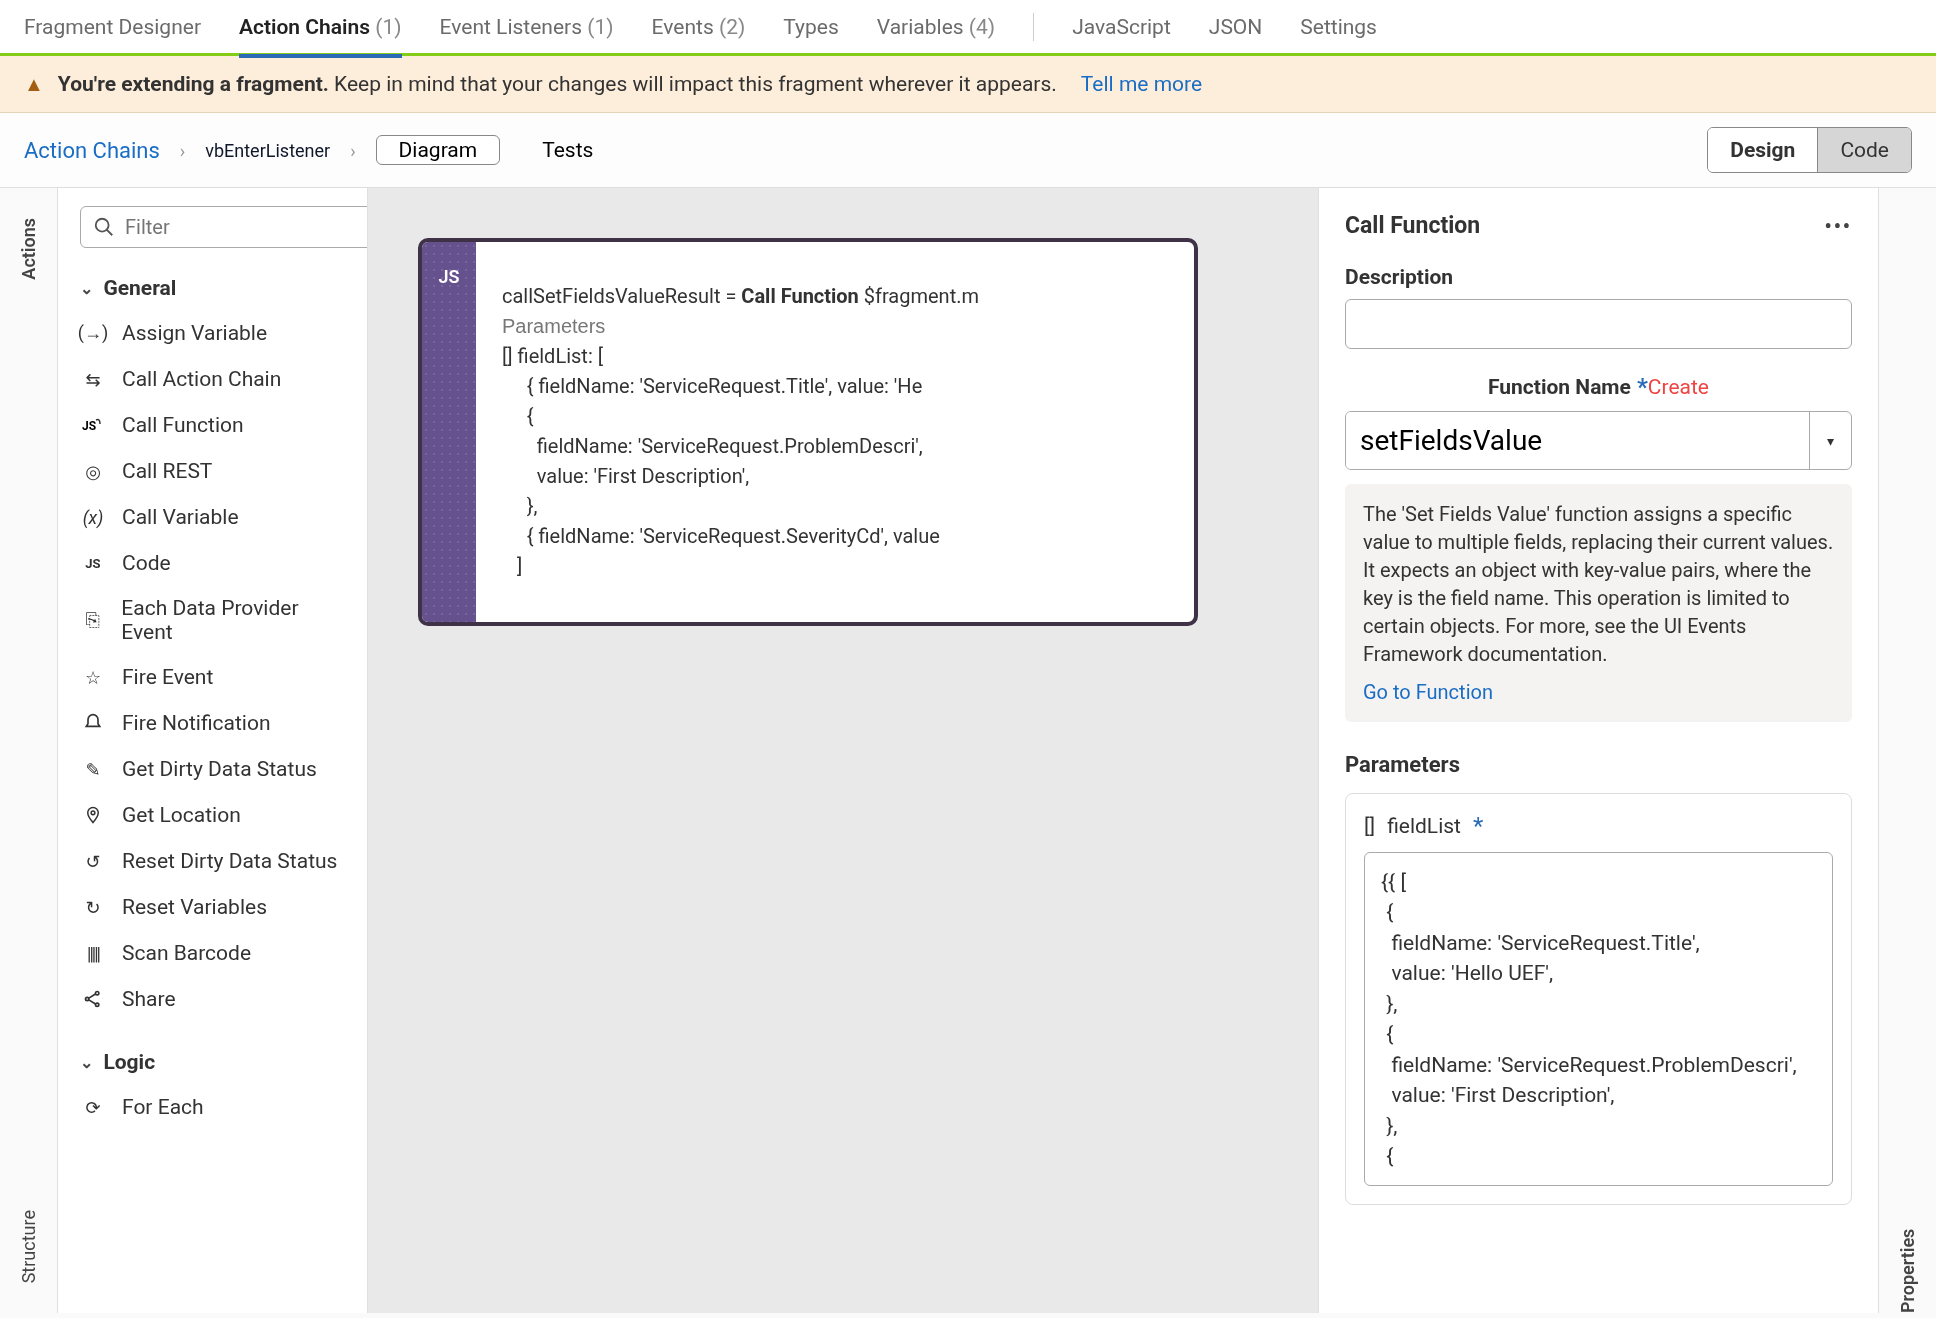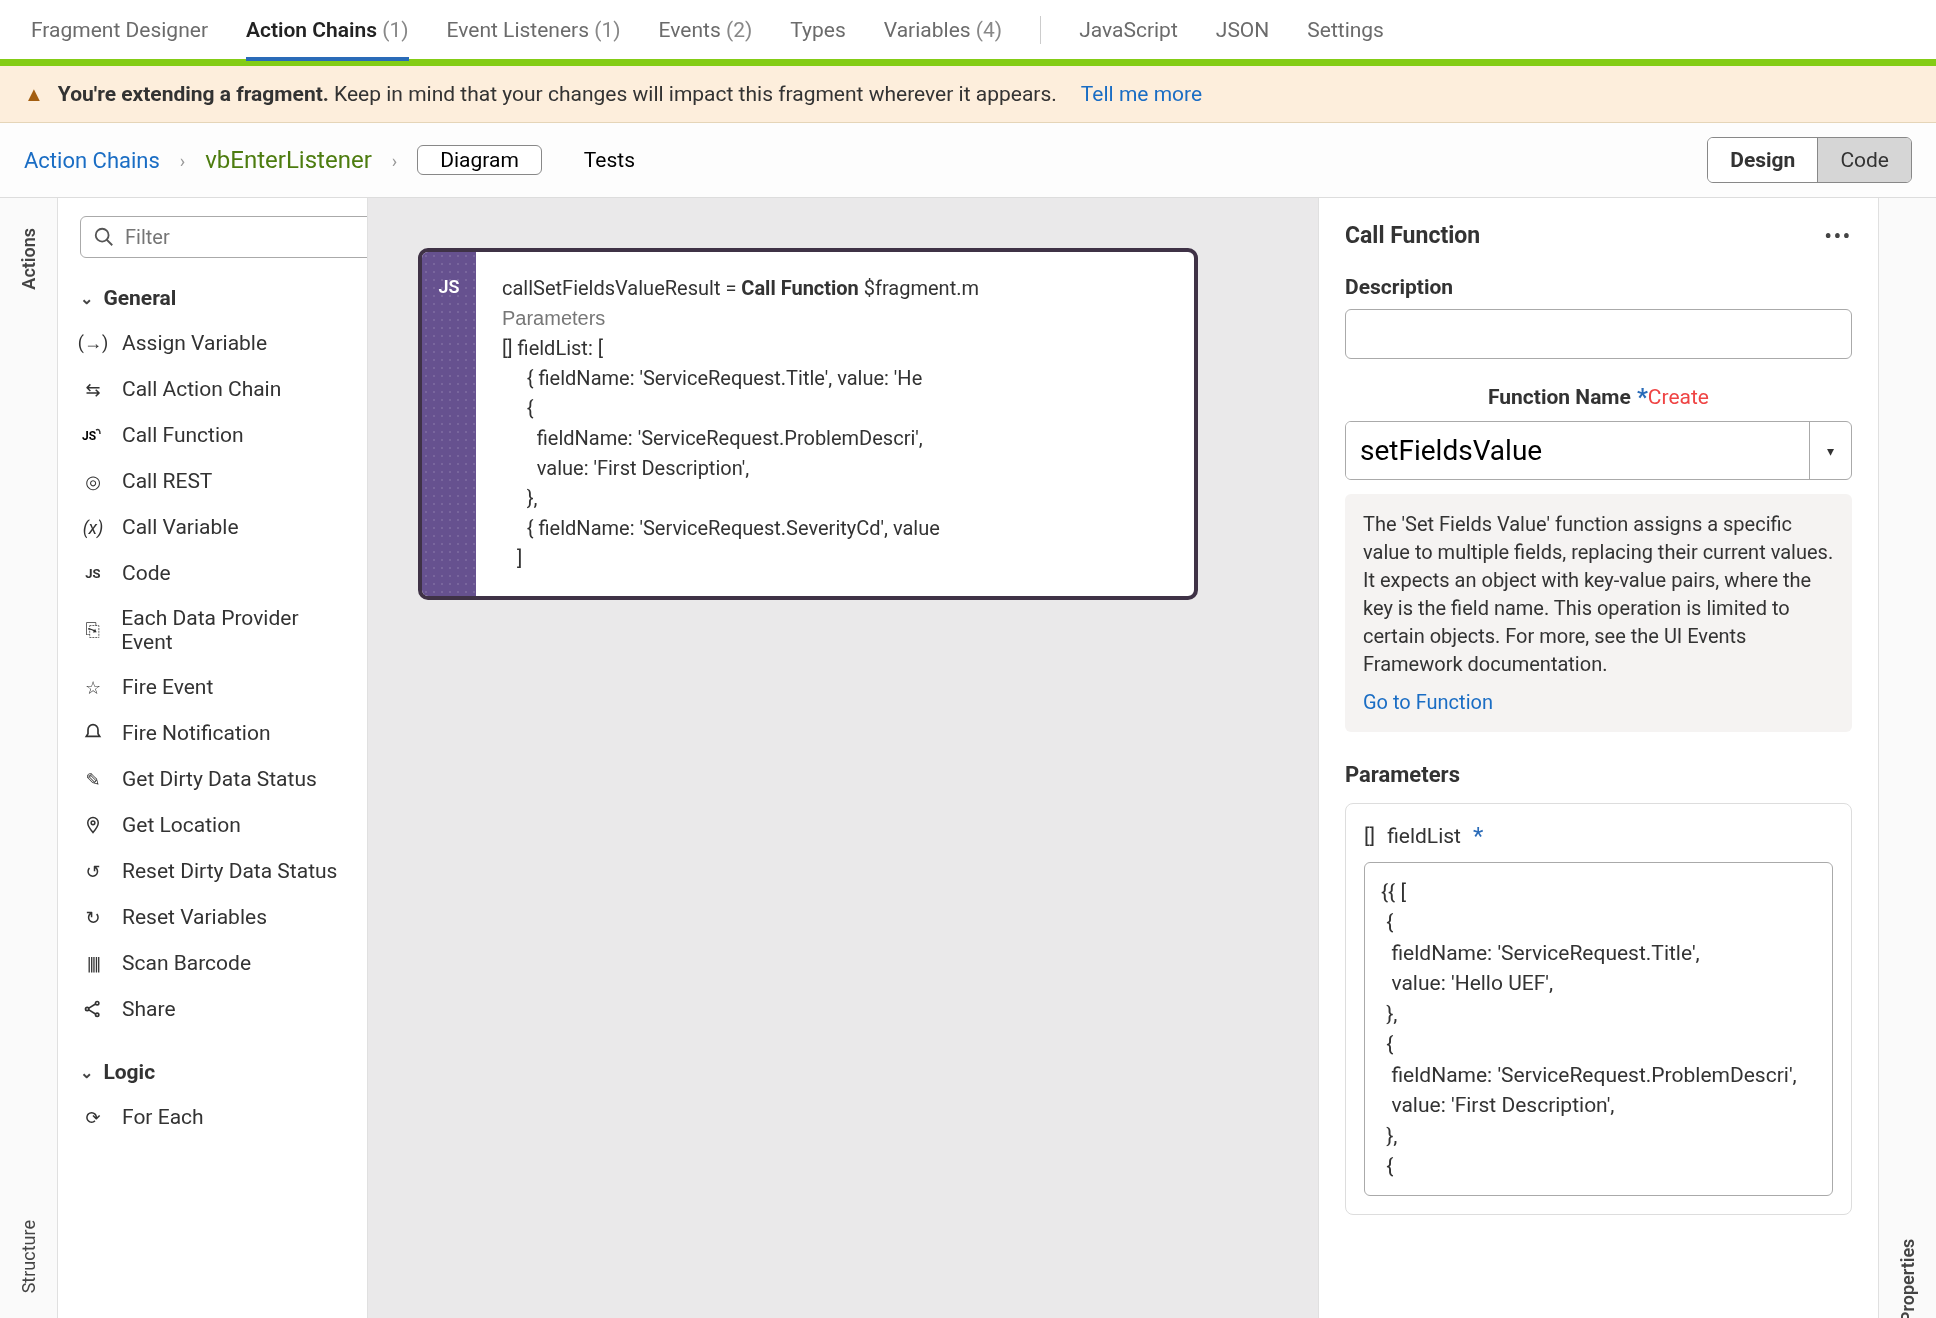"Fragment Designer" .top-tabs { border-bottom: 7px solid #84cc16 -> 3px solid #84cc16; height: 66px -> 56px; padding: 0 31px -> 0 24px }
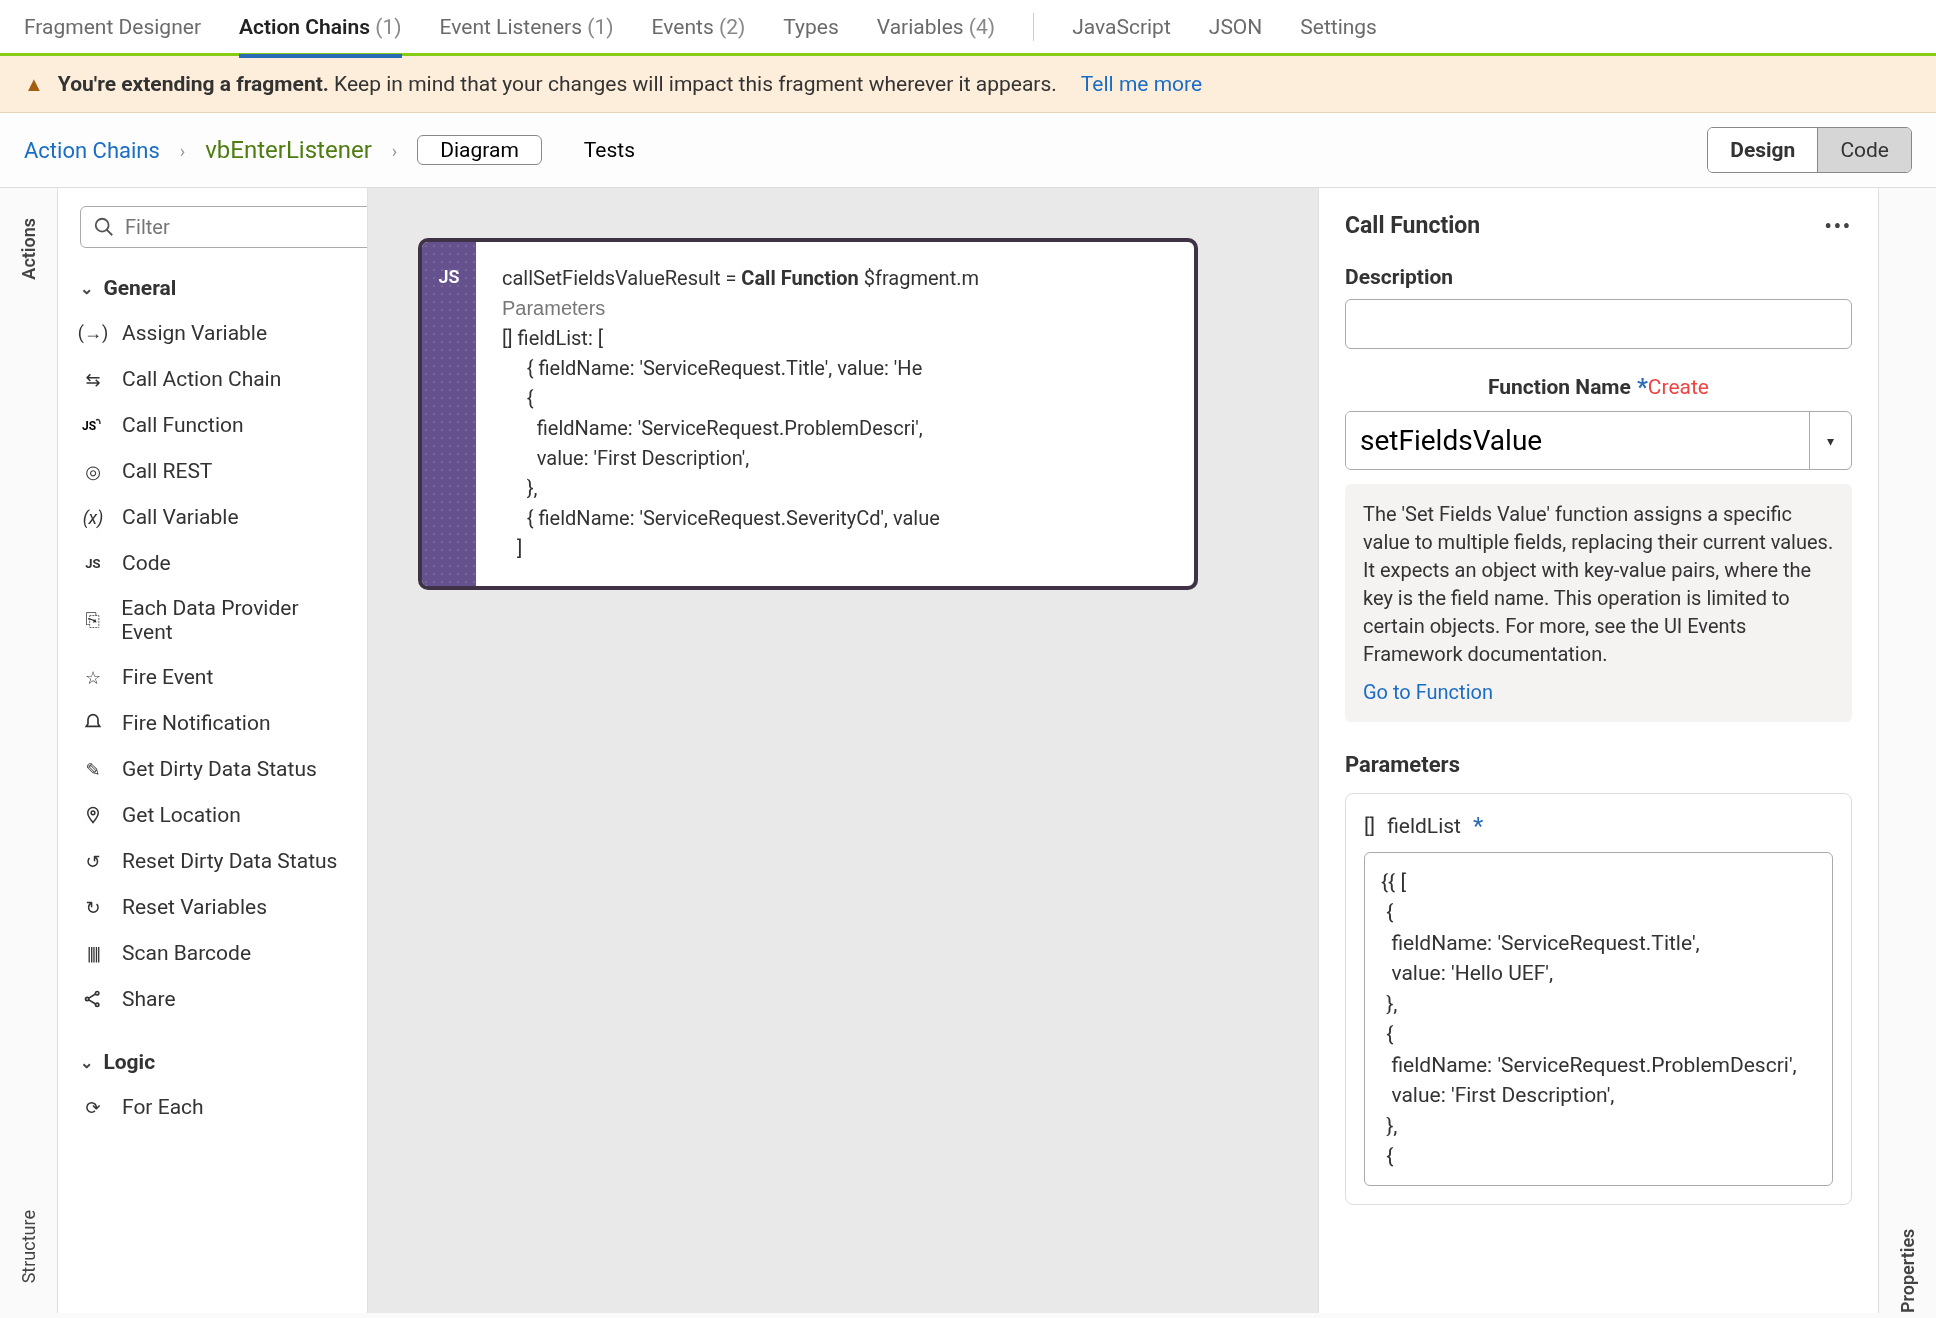"vbEnterListener" .breadcrumb-current { color: #4d7c0f -> #0f172a; font-size: 24px -> 18px }
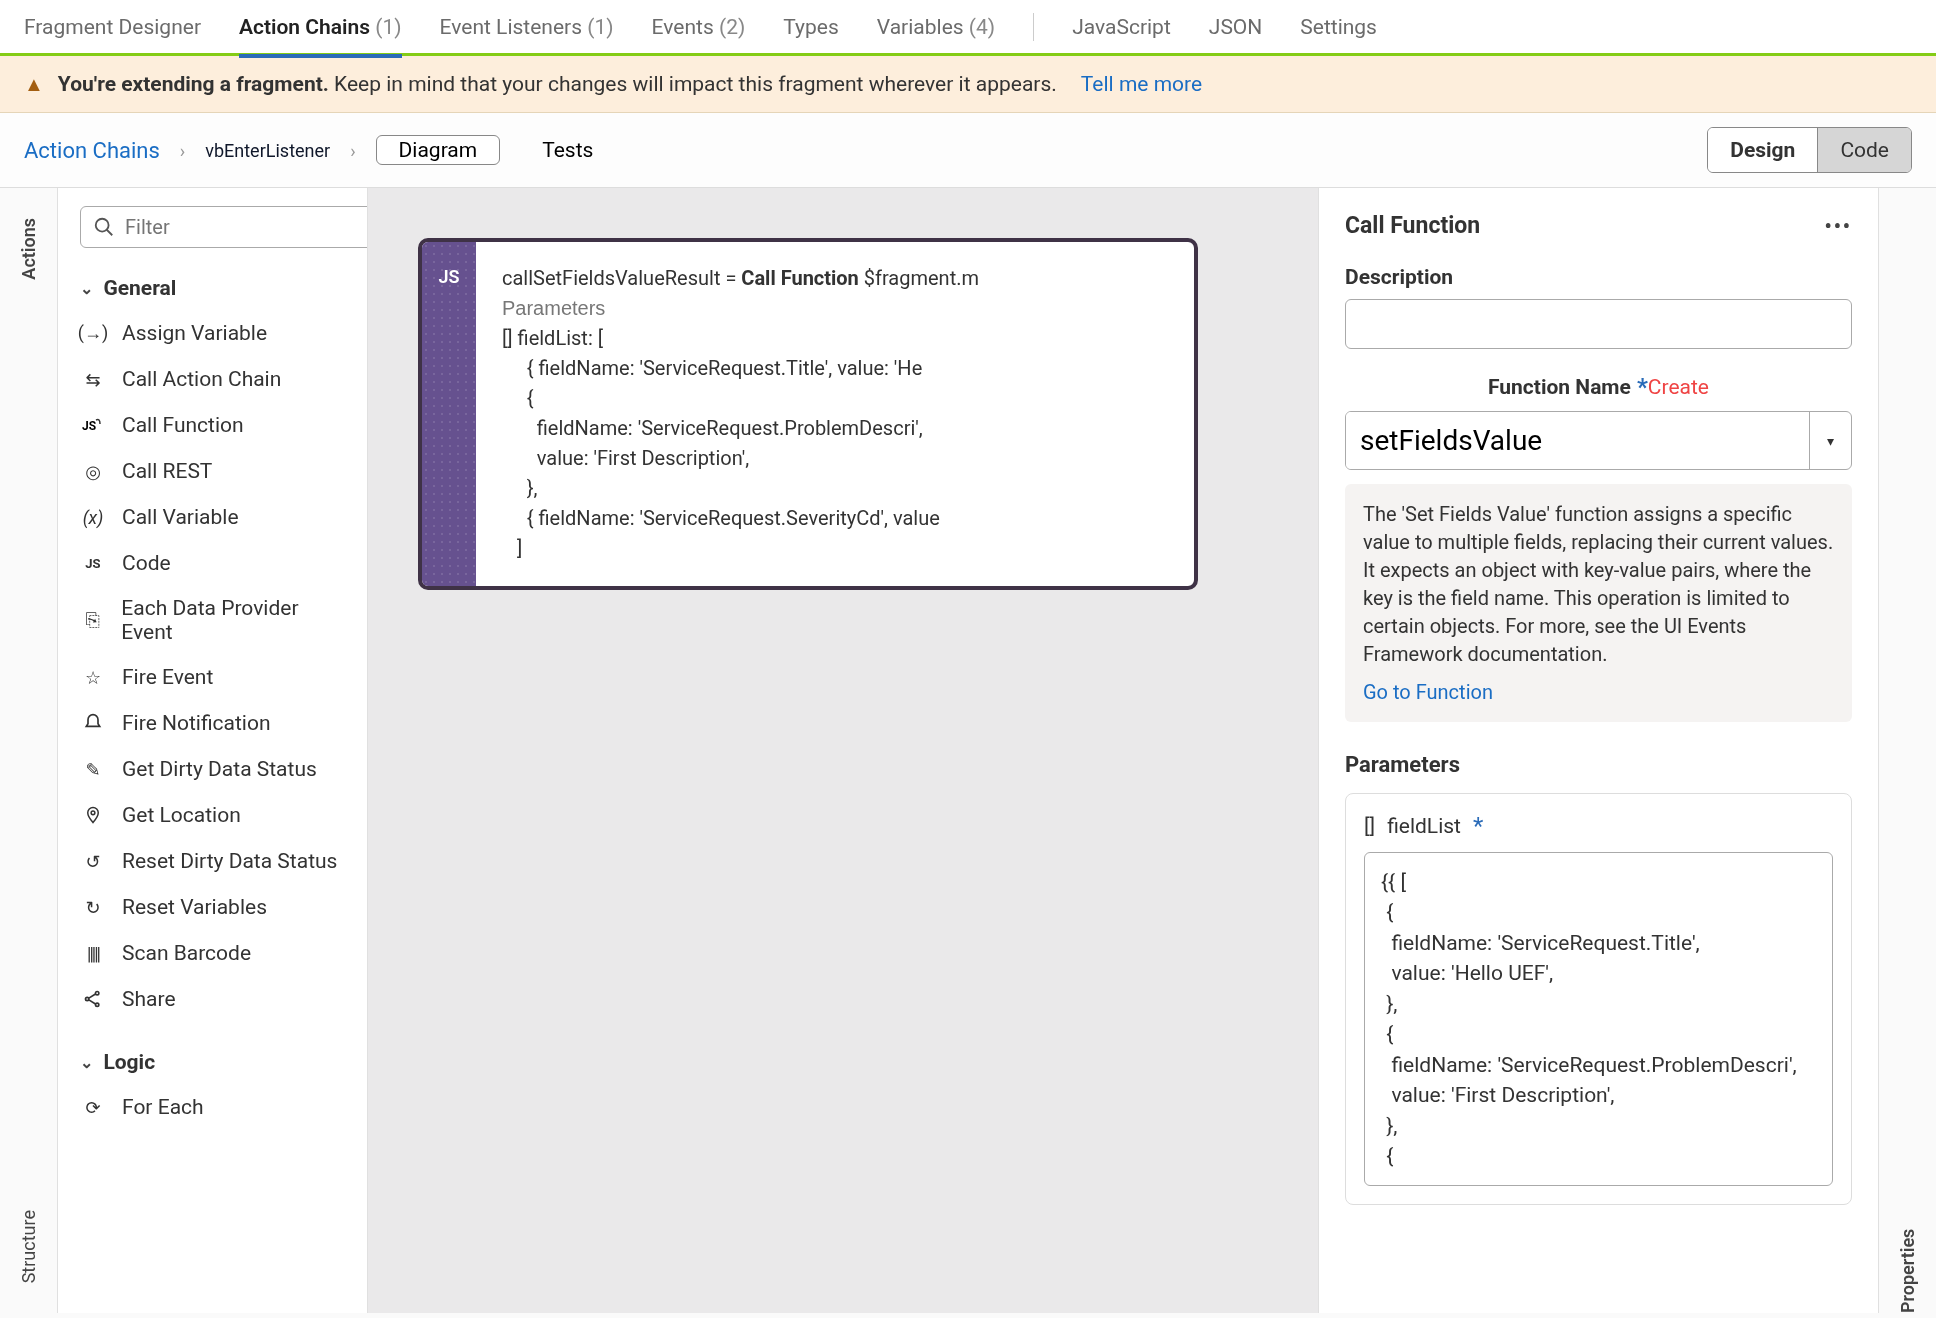"callSetFieldsValueResult = Call Function" .code-node-body { padding: 22px 26px -> 40px 26px }
